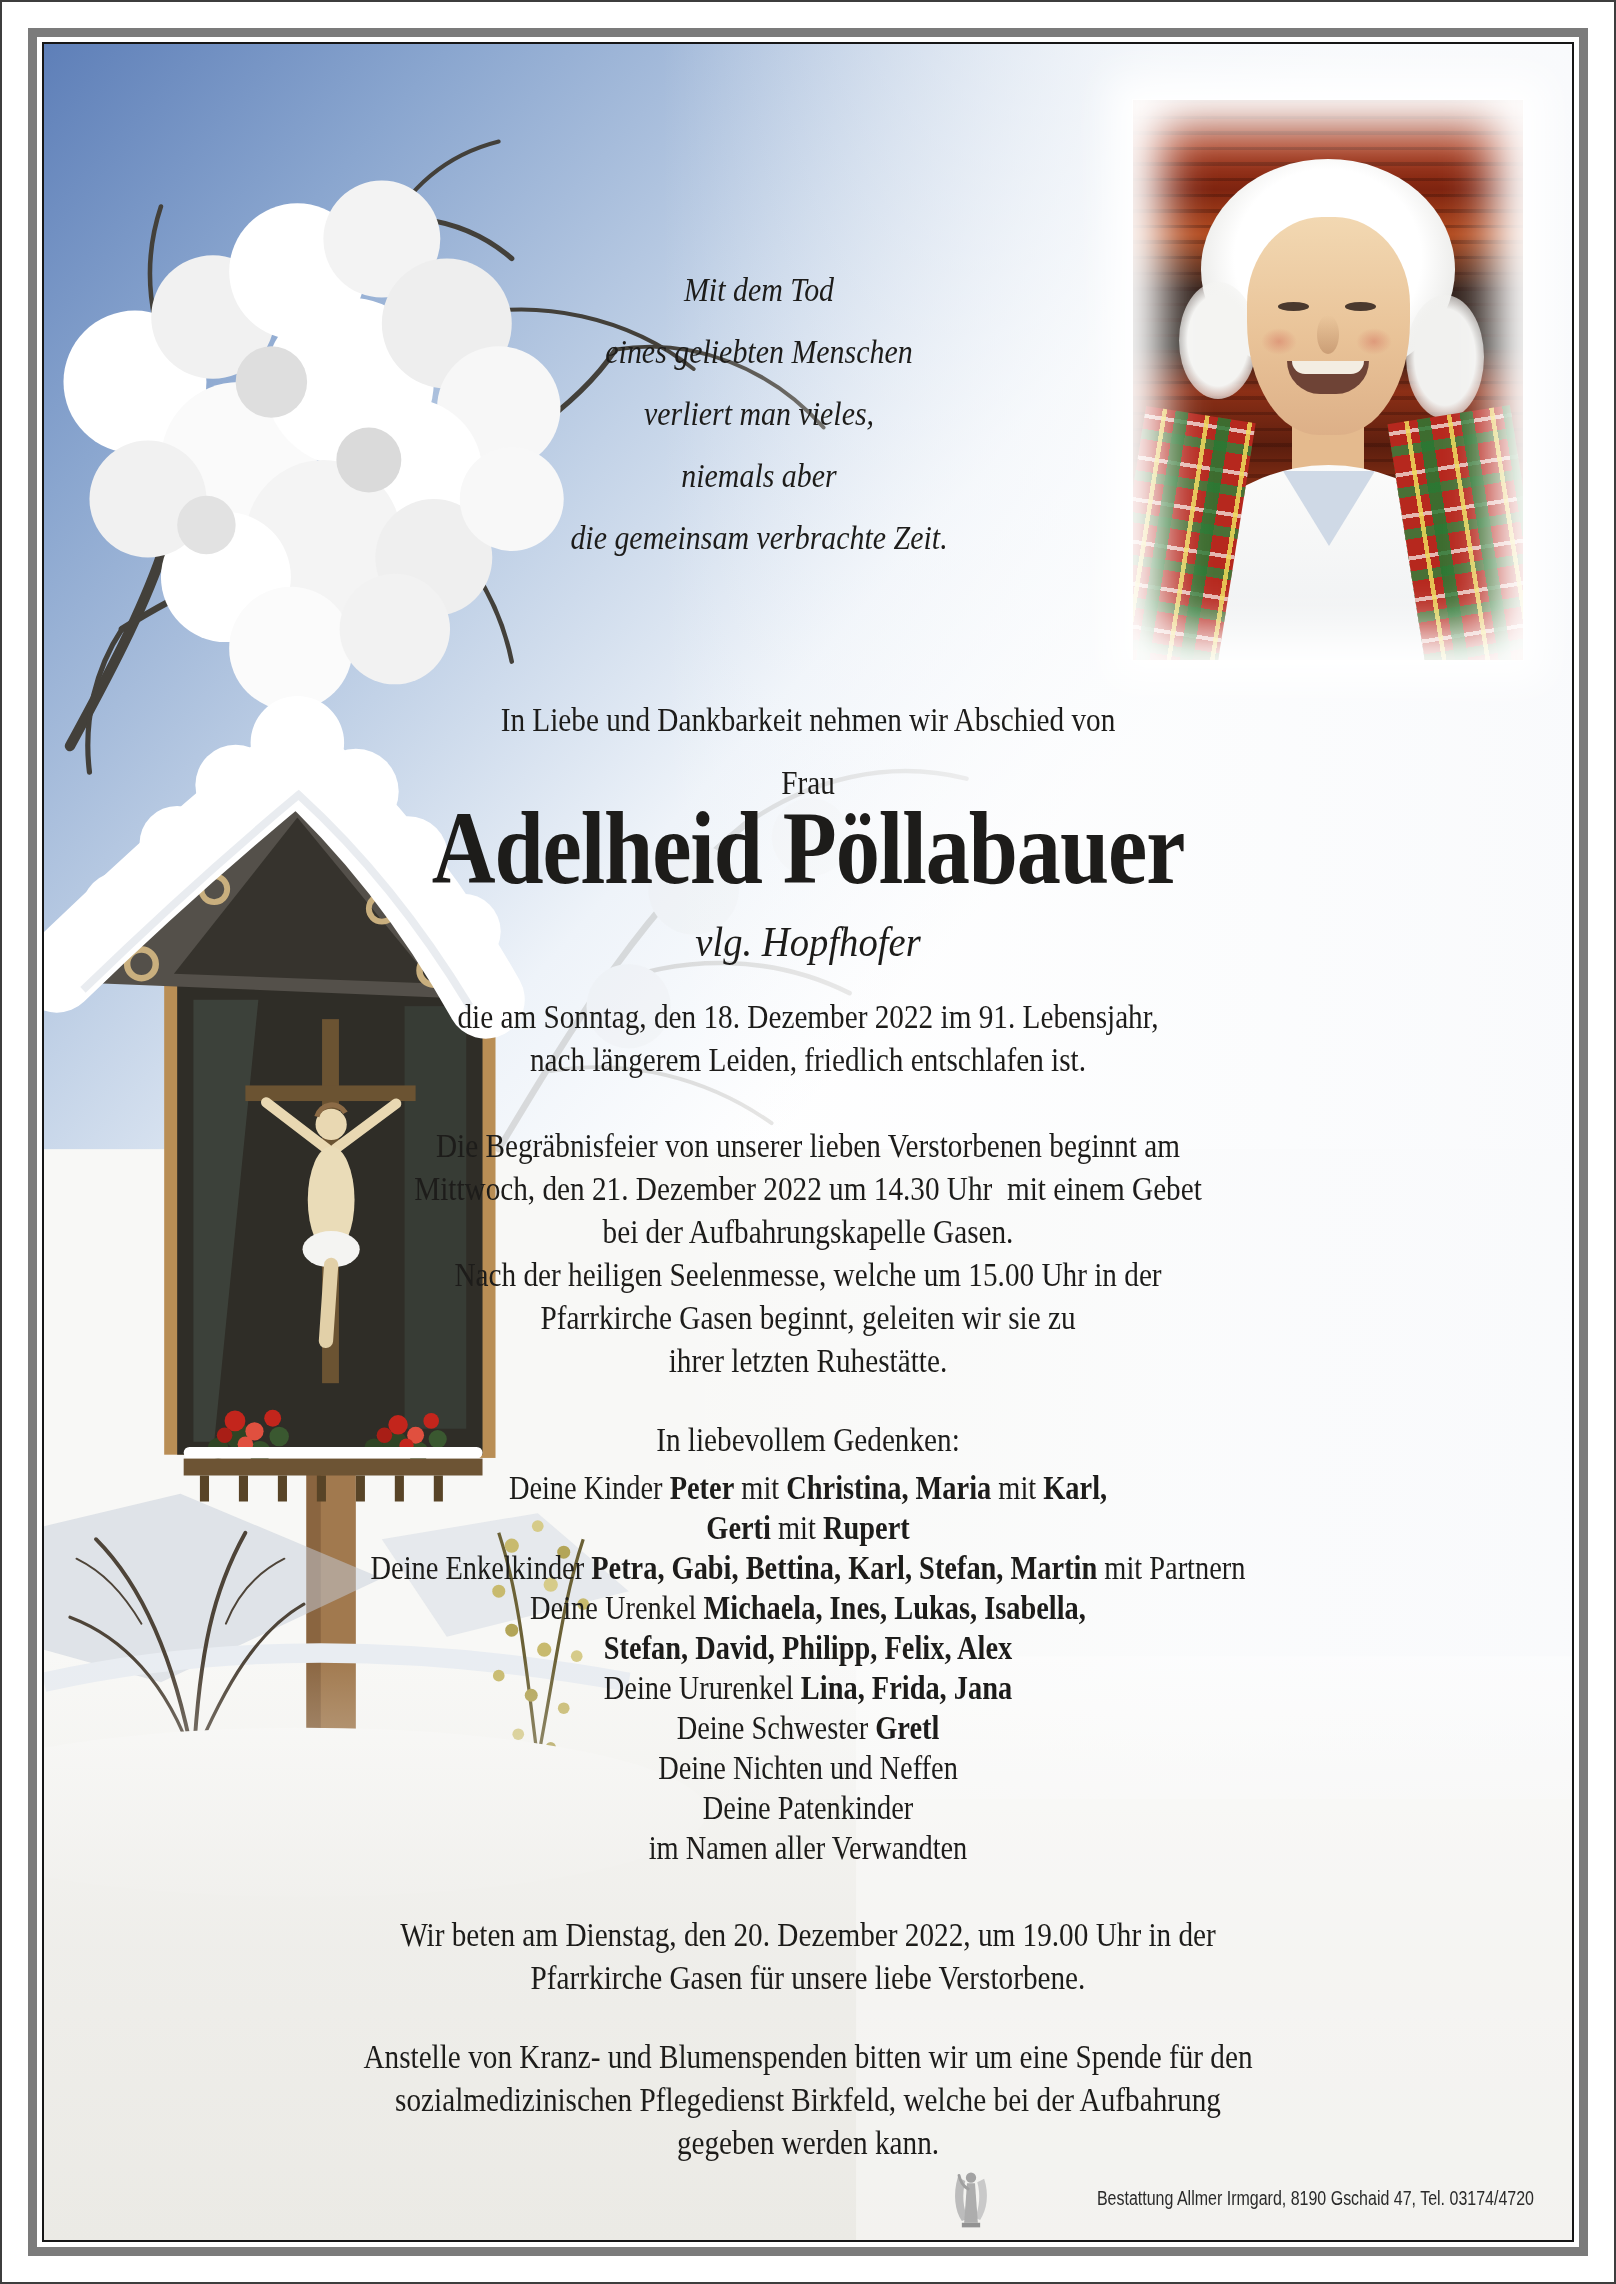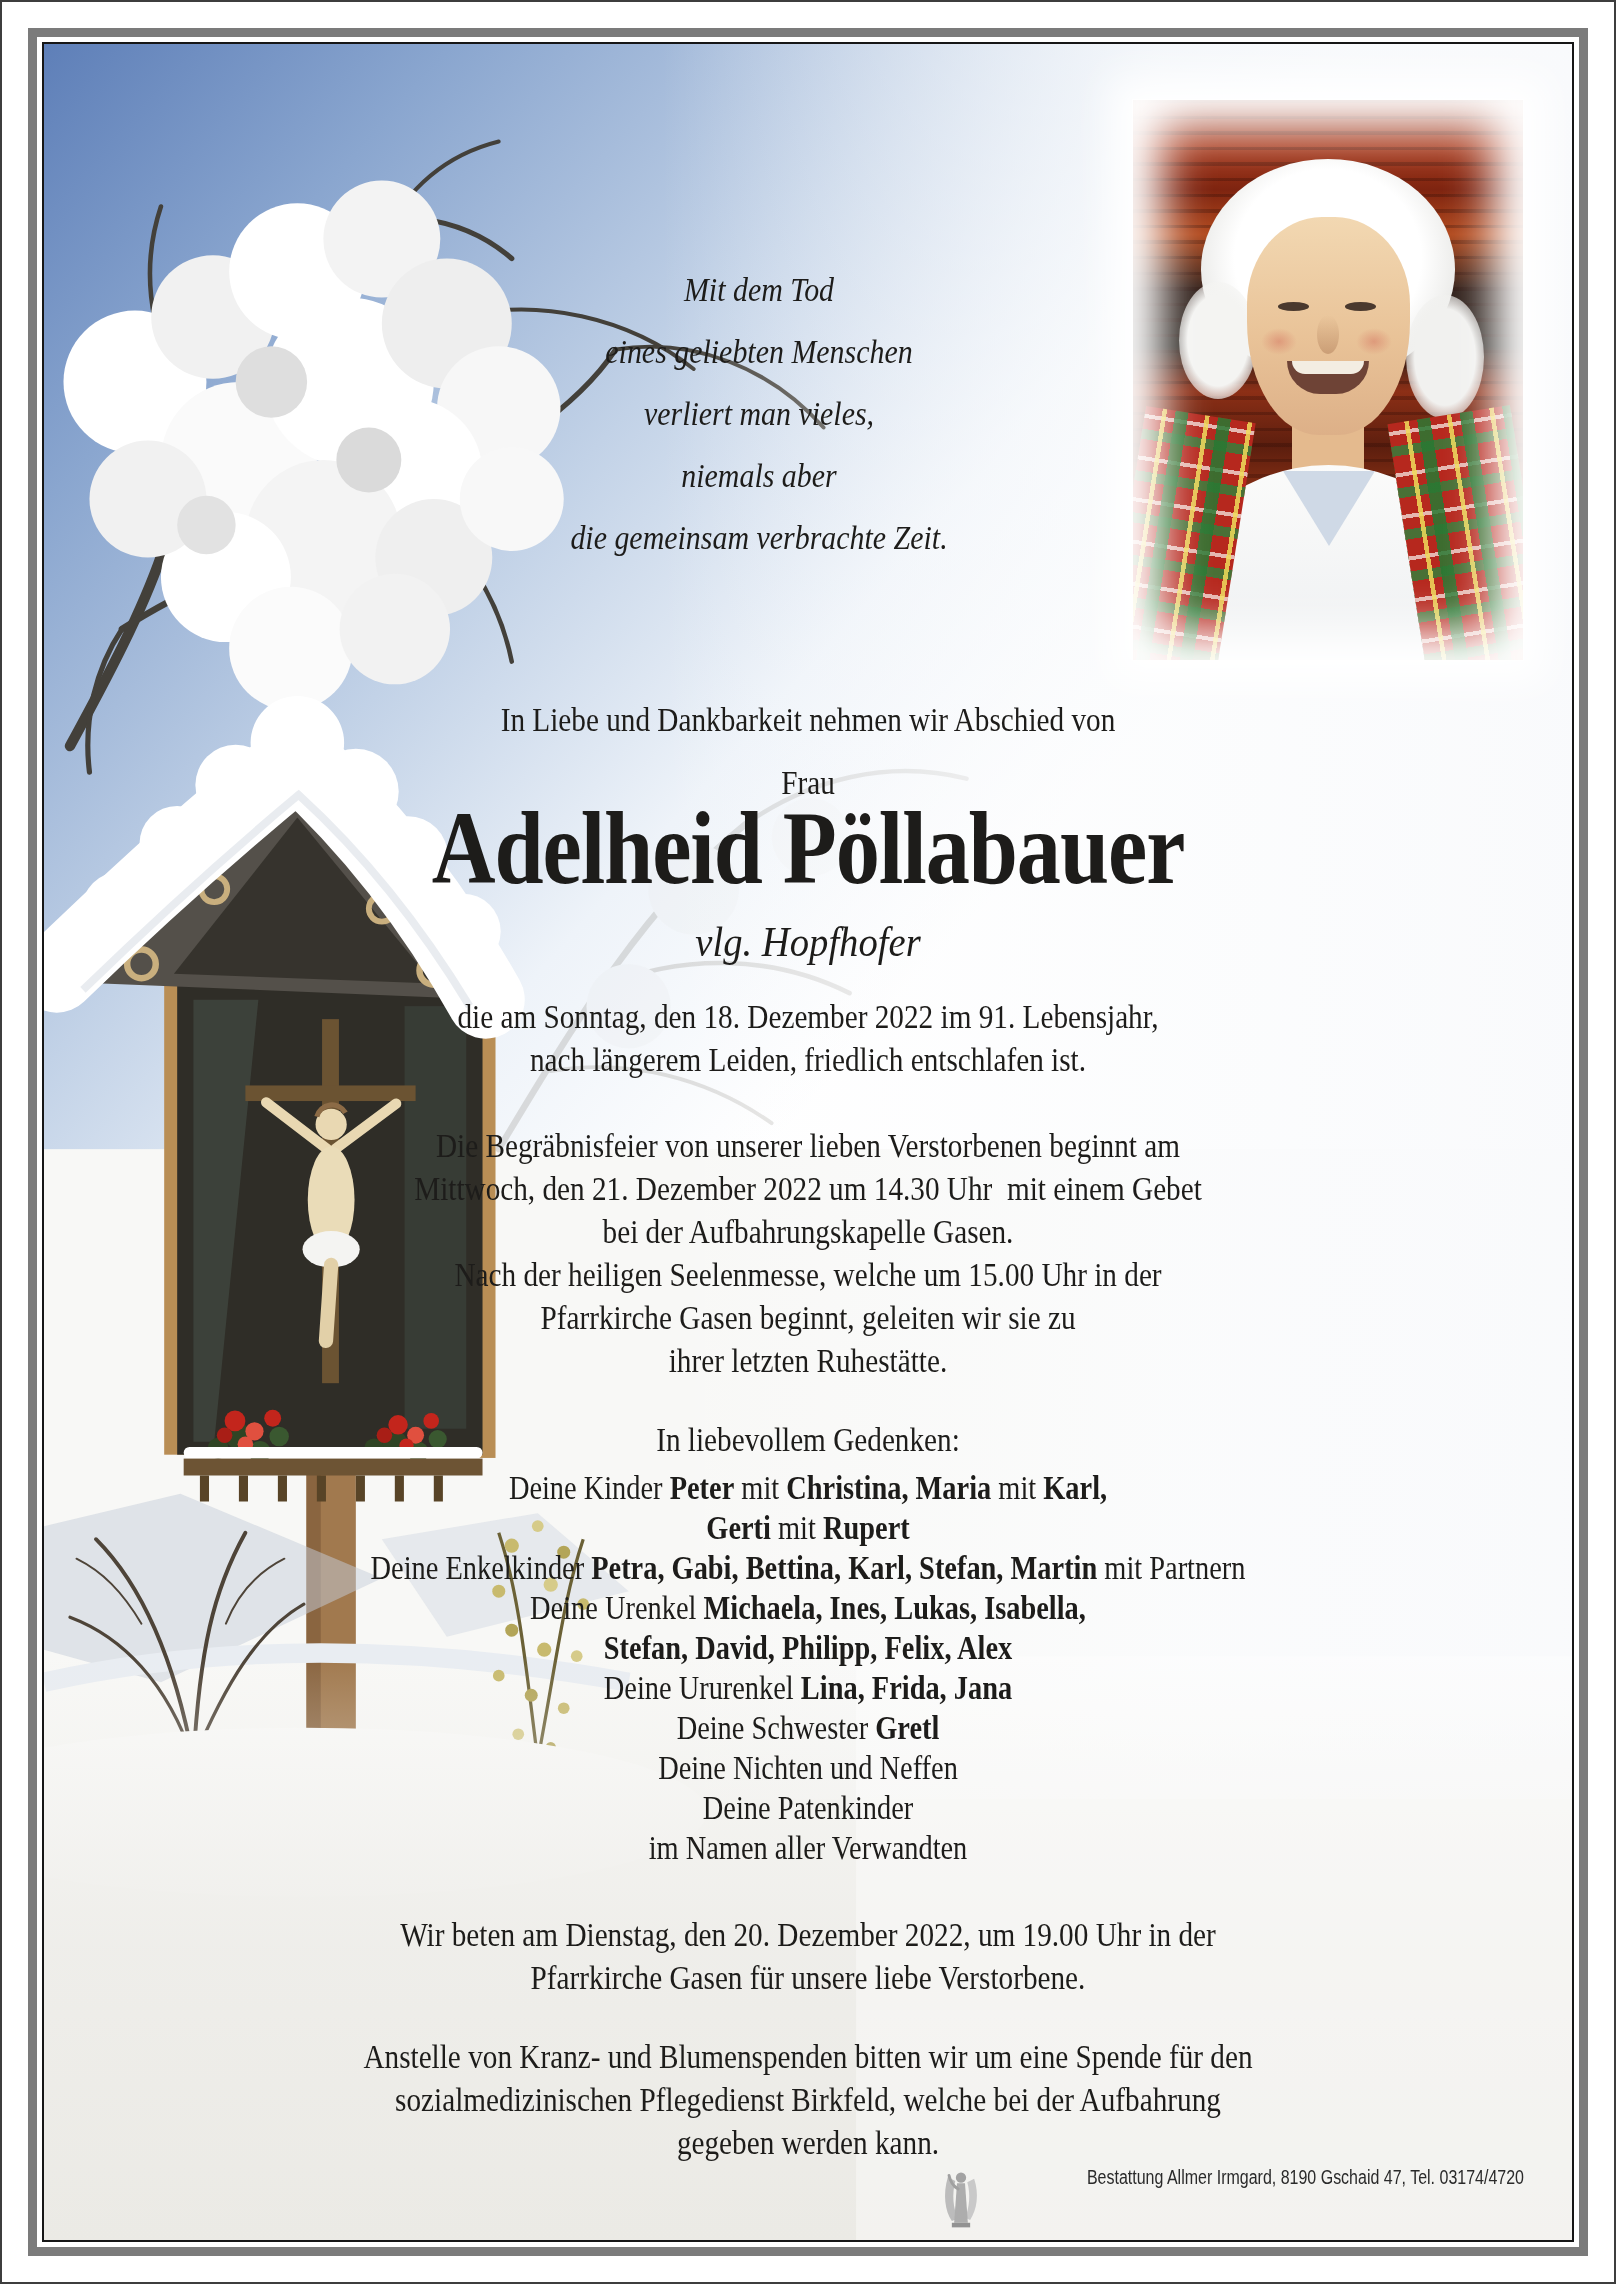"Bestattung Allmer Irmgard, 8190 Gschaid" .footer { align-items: flex-start -> center; right: 48px -> 38px }
